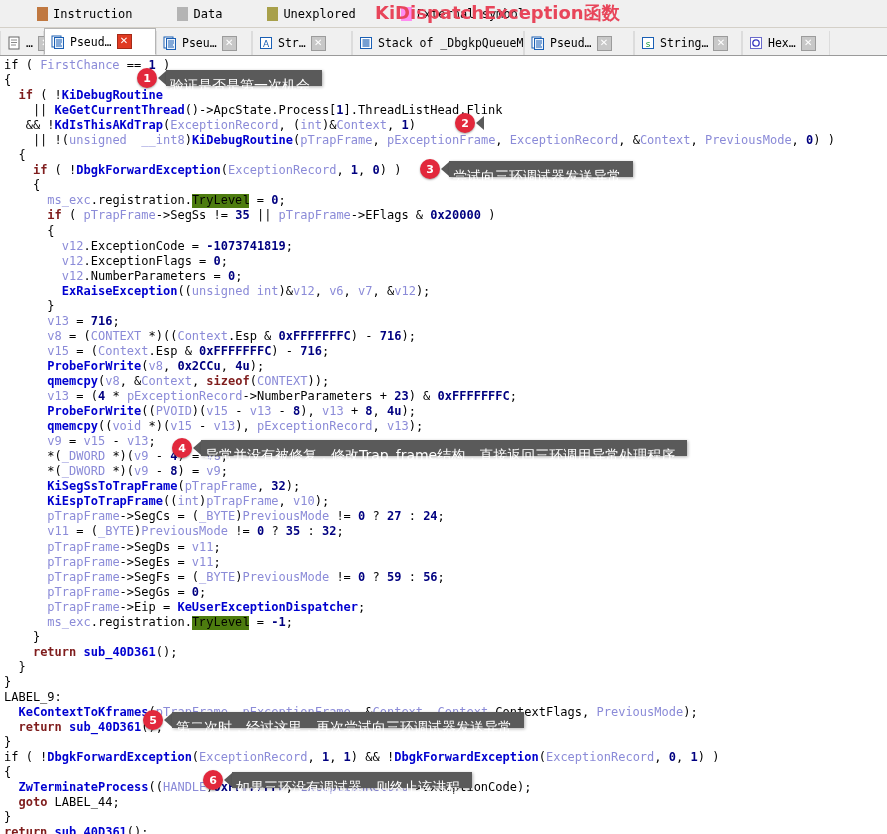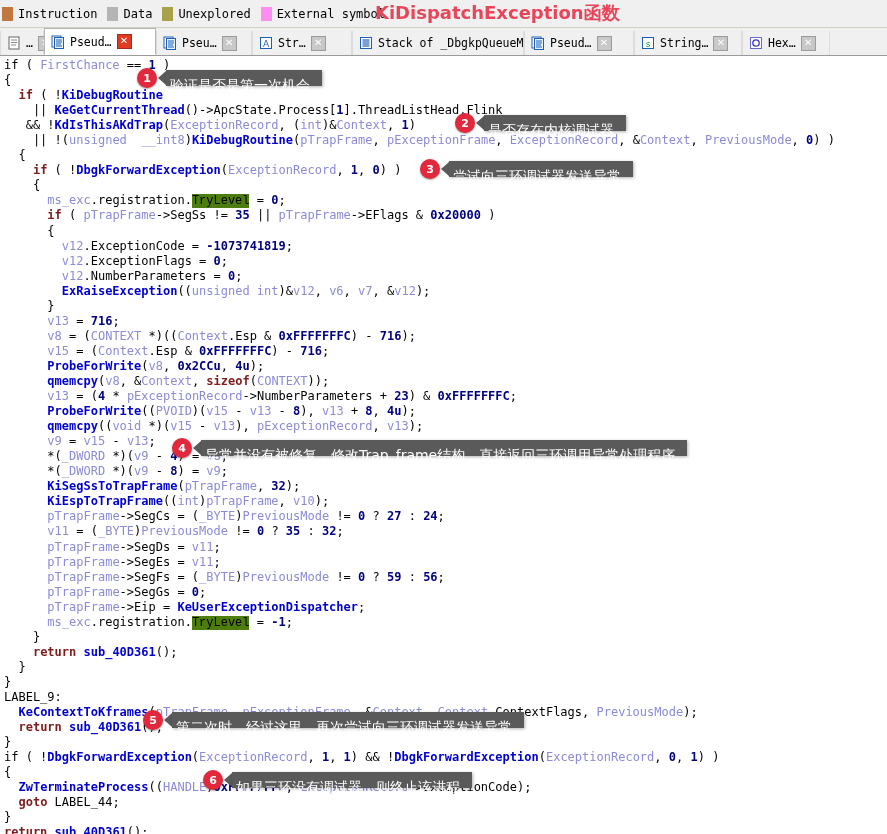"Instruction" .legend-item { margin-left: none -> 35px }
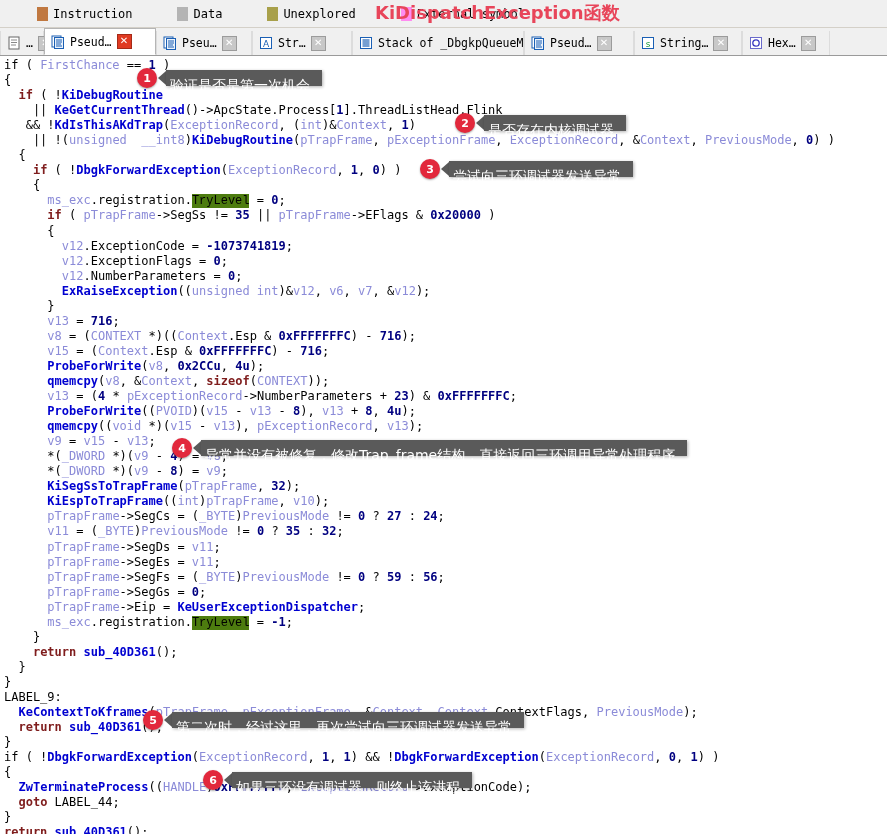"是否存在内核调试器" div.callout-body { html: <div>是否存在内核调试器</div> -> none }
